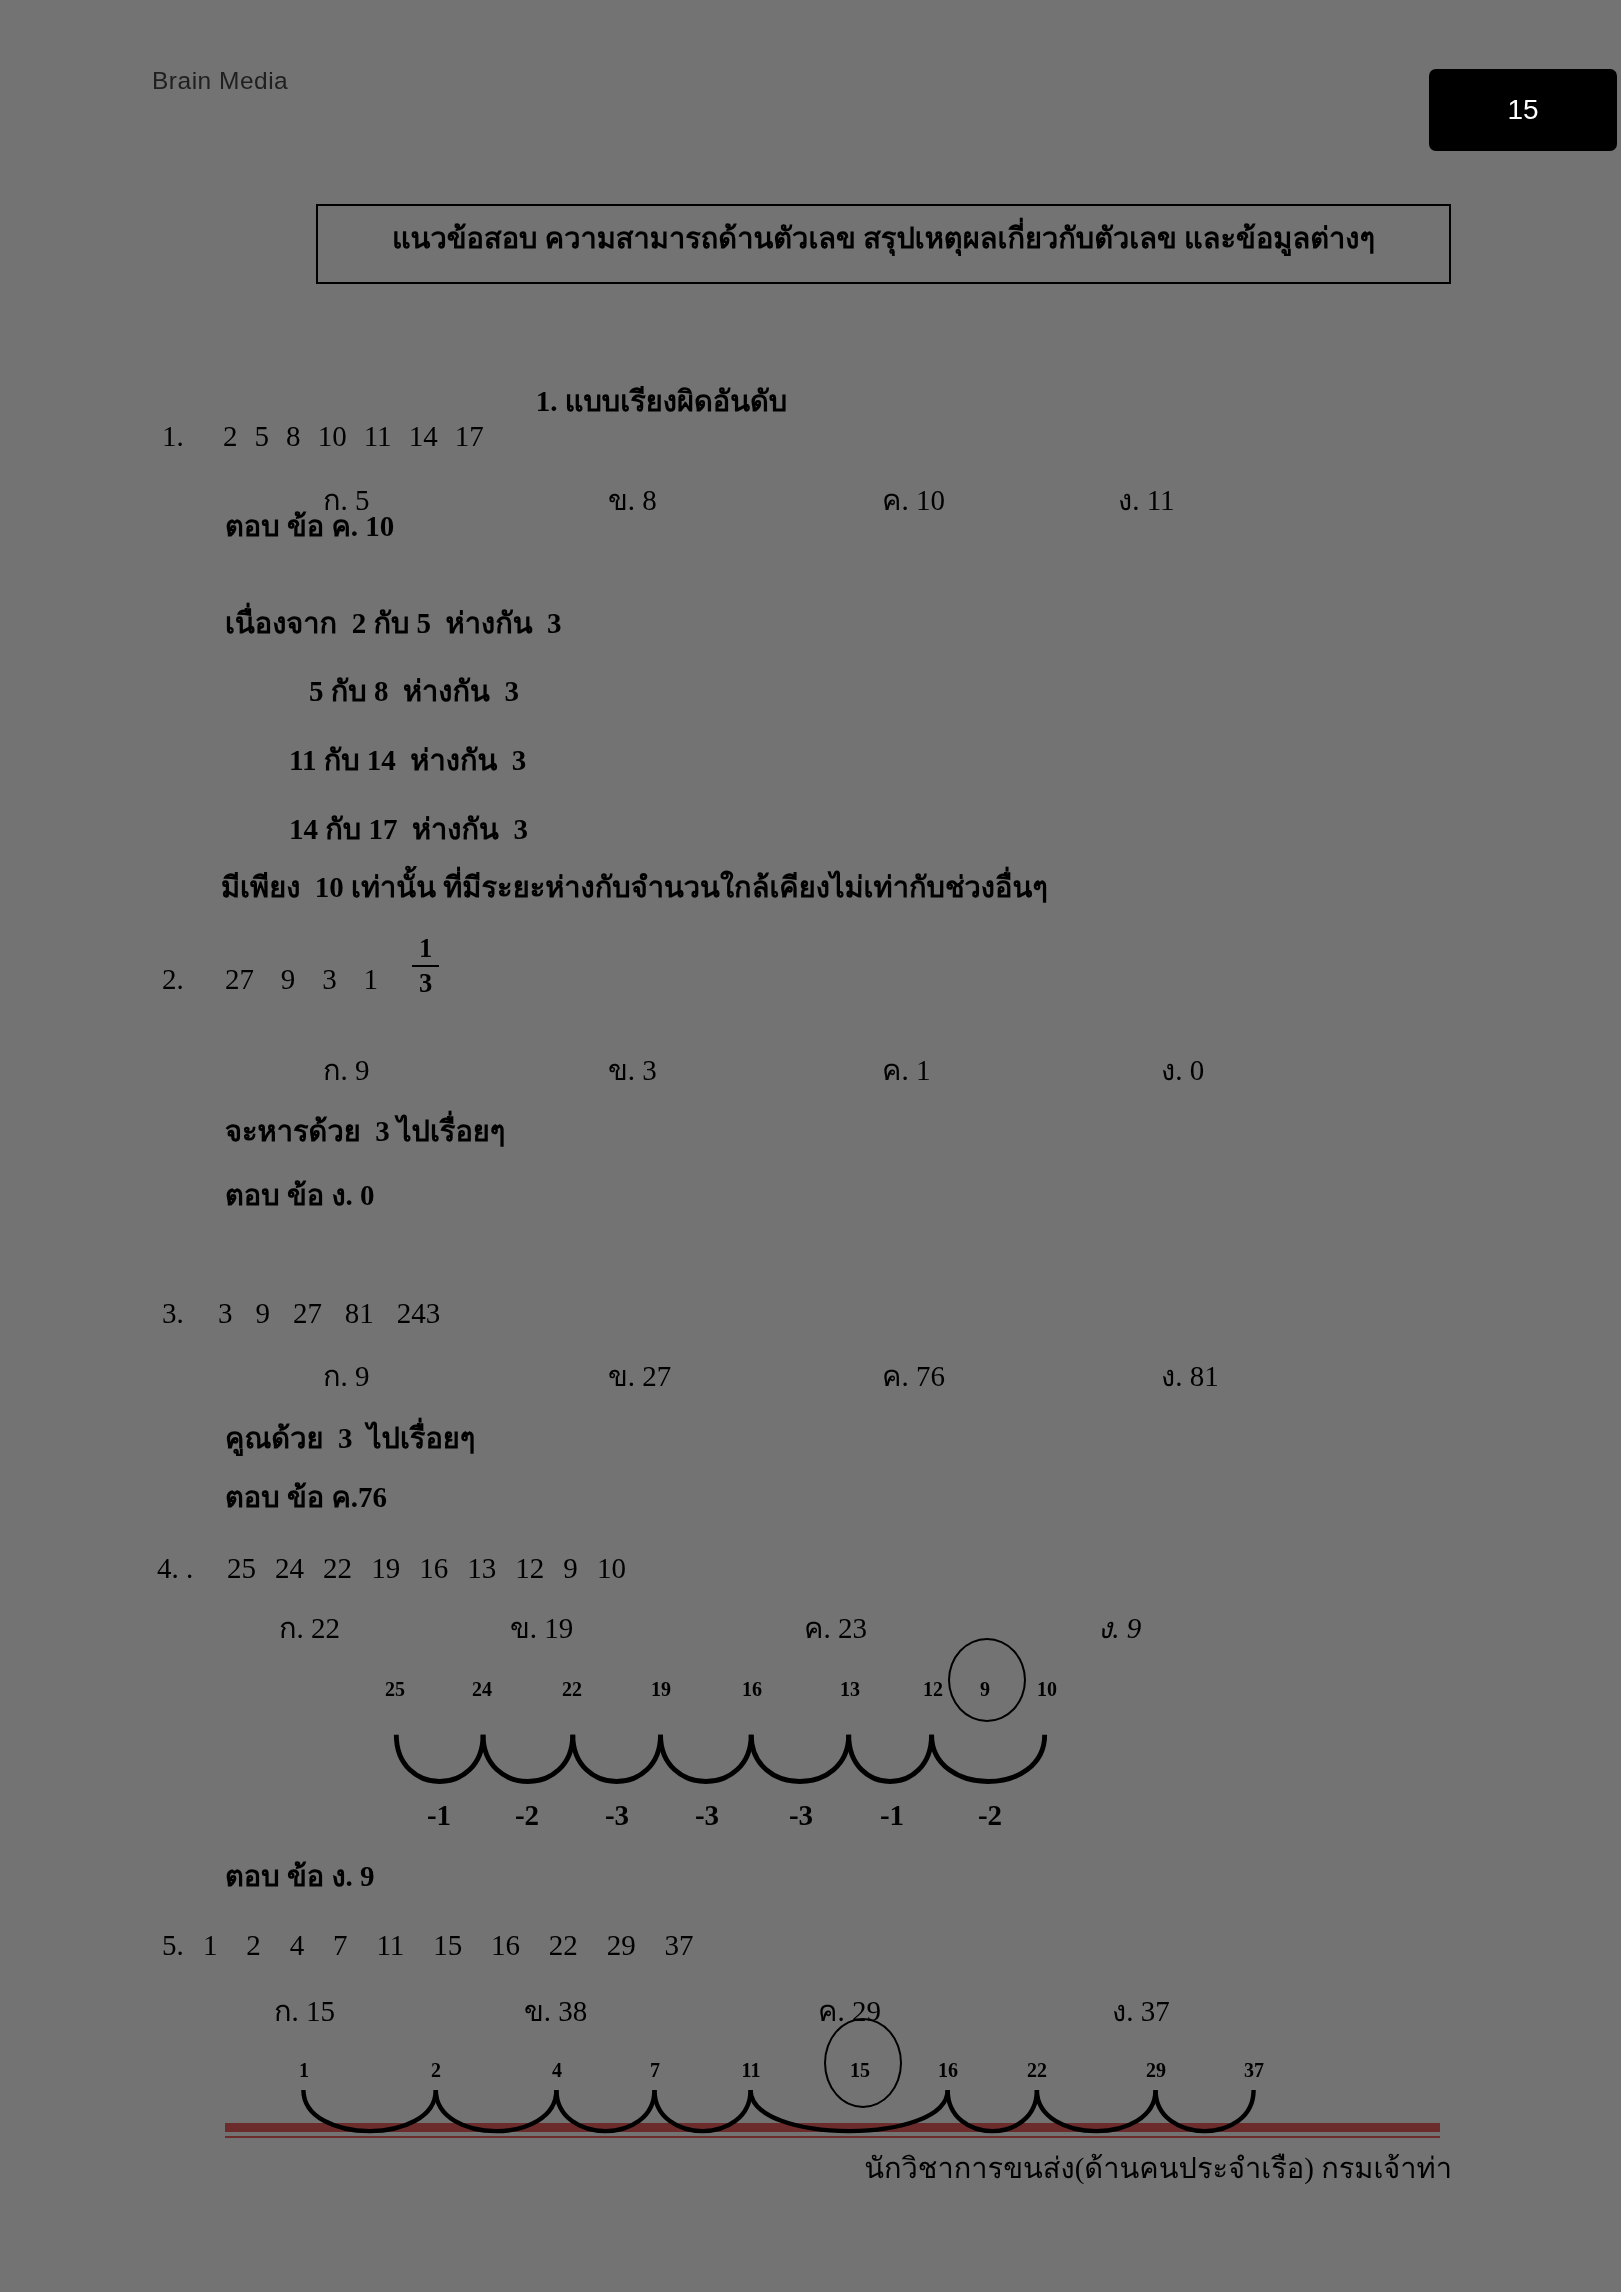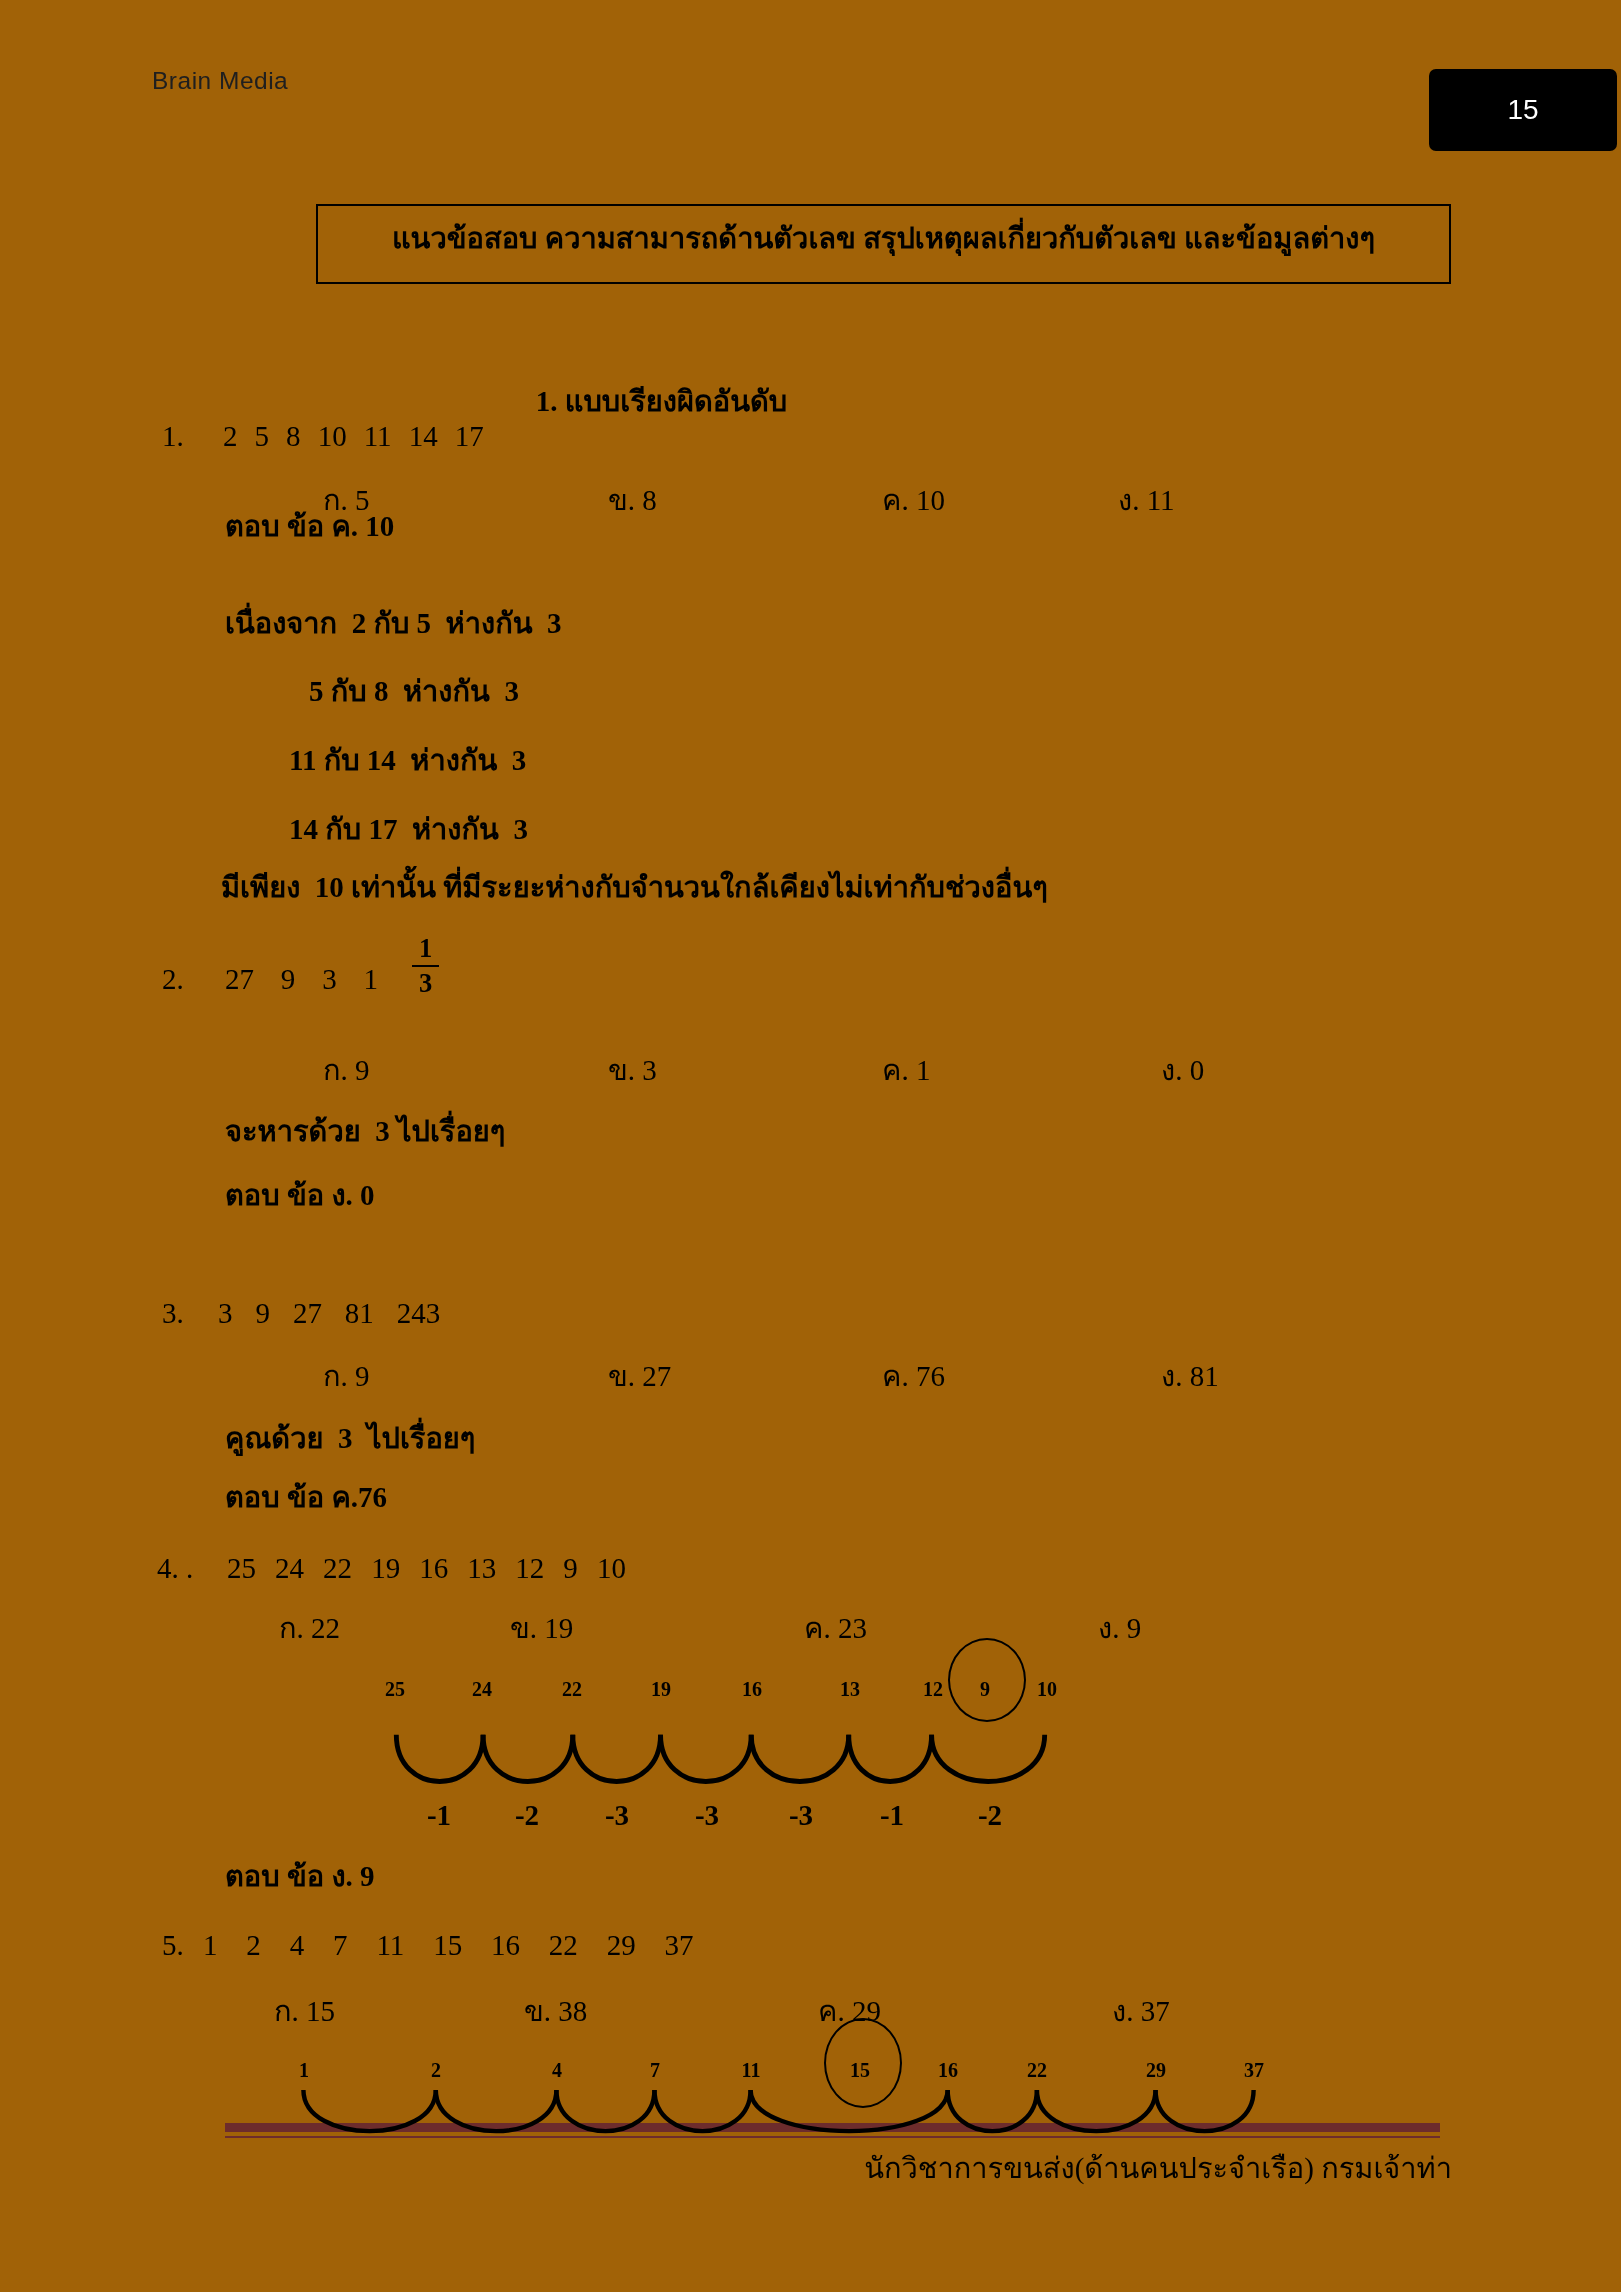"Brain Media" .page { background: #a16207 -> #737373 }
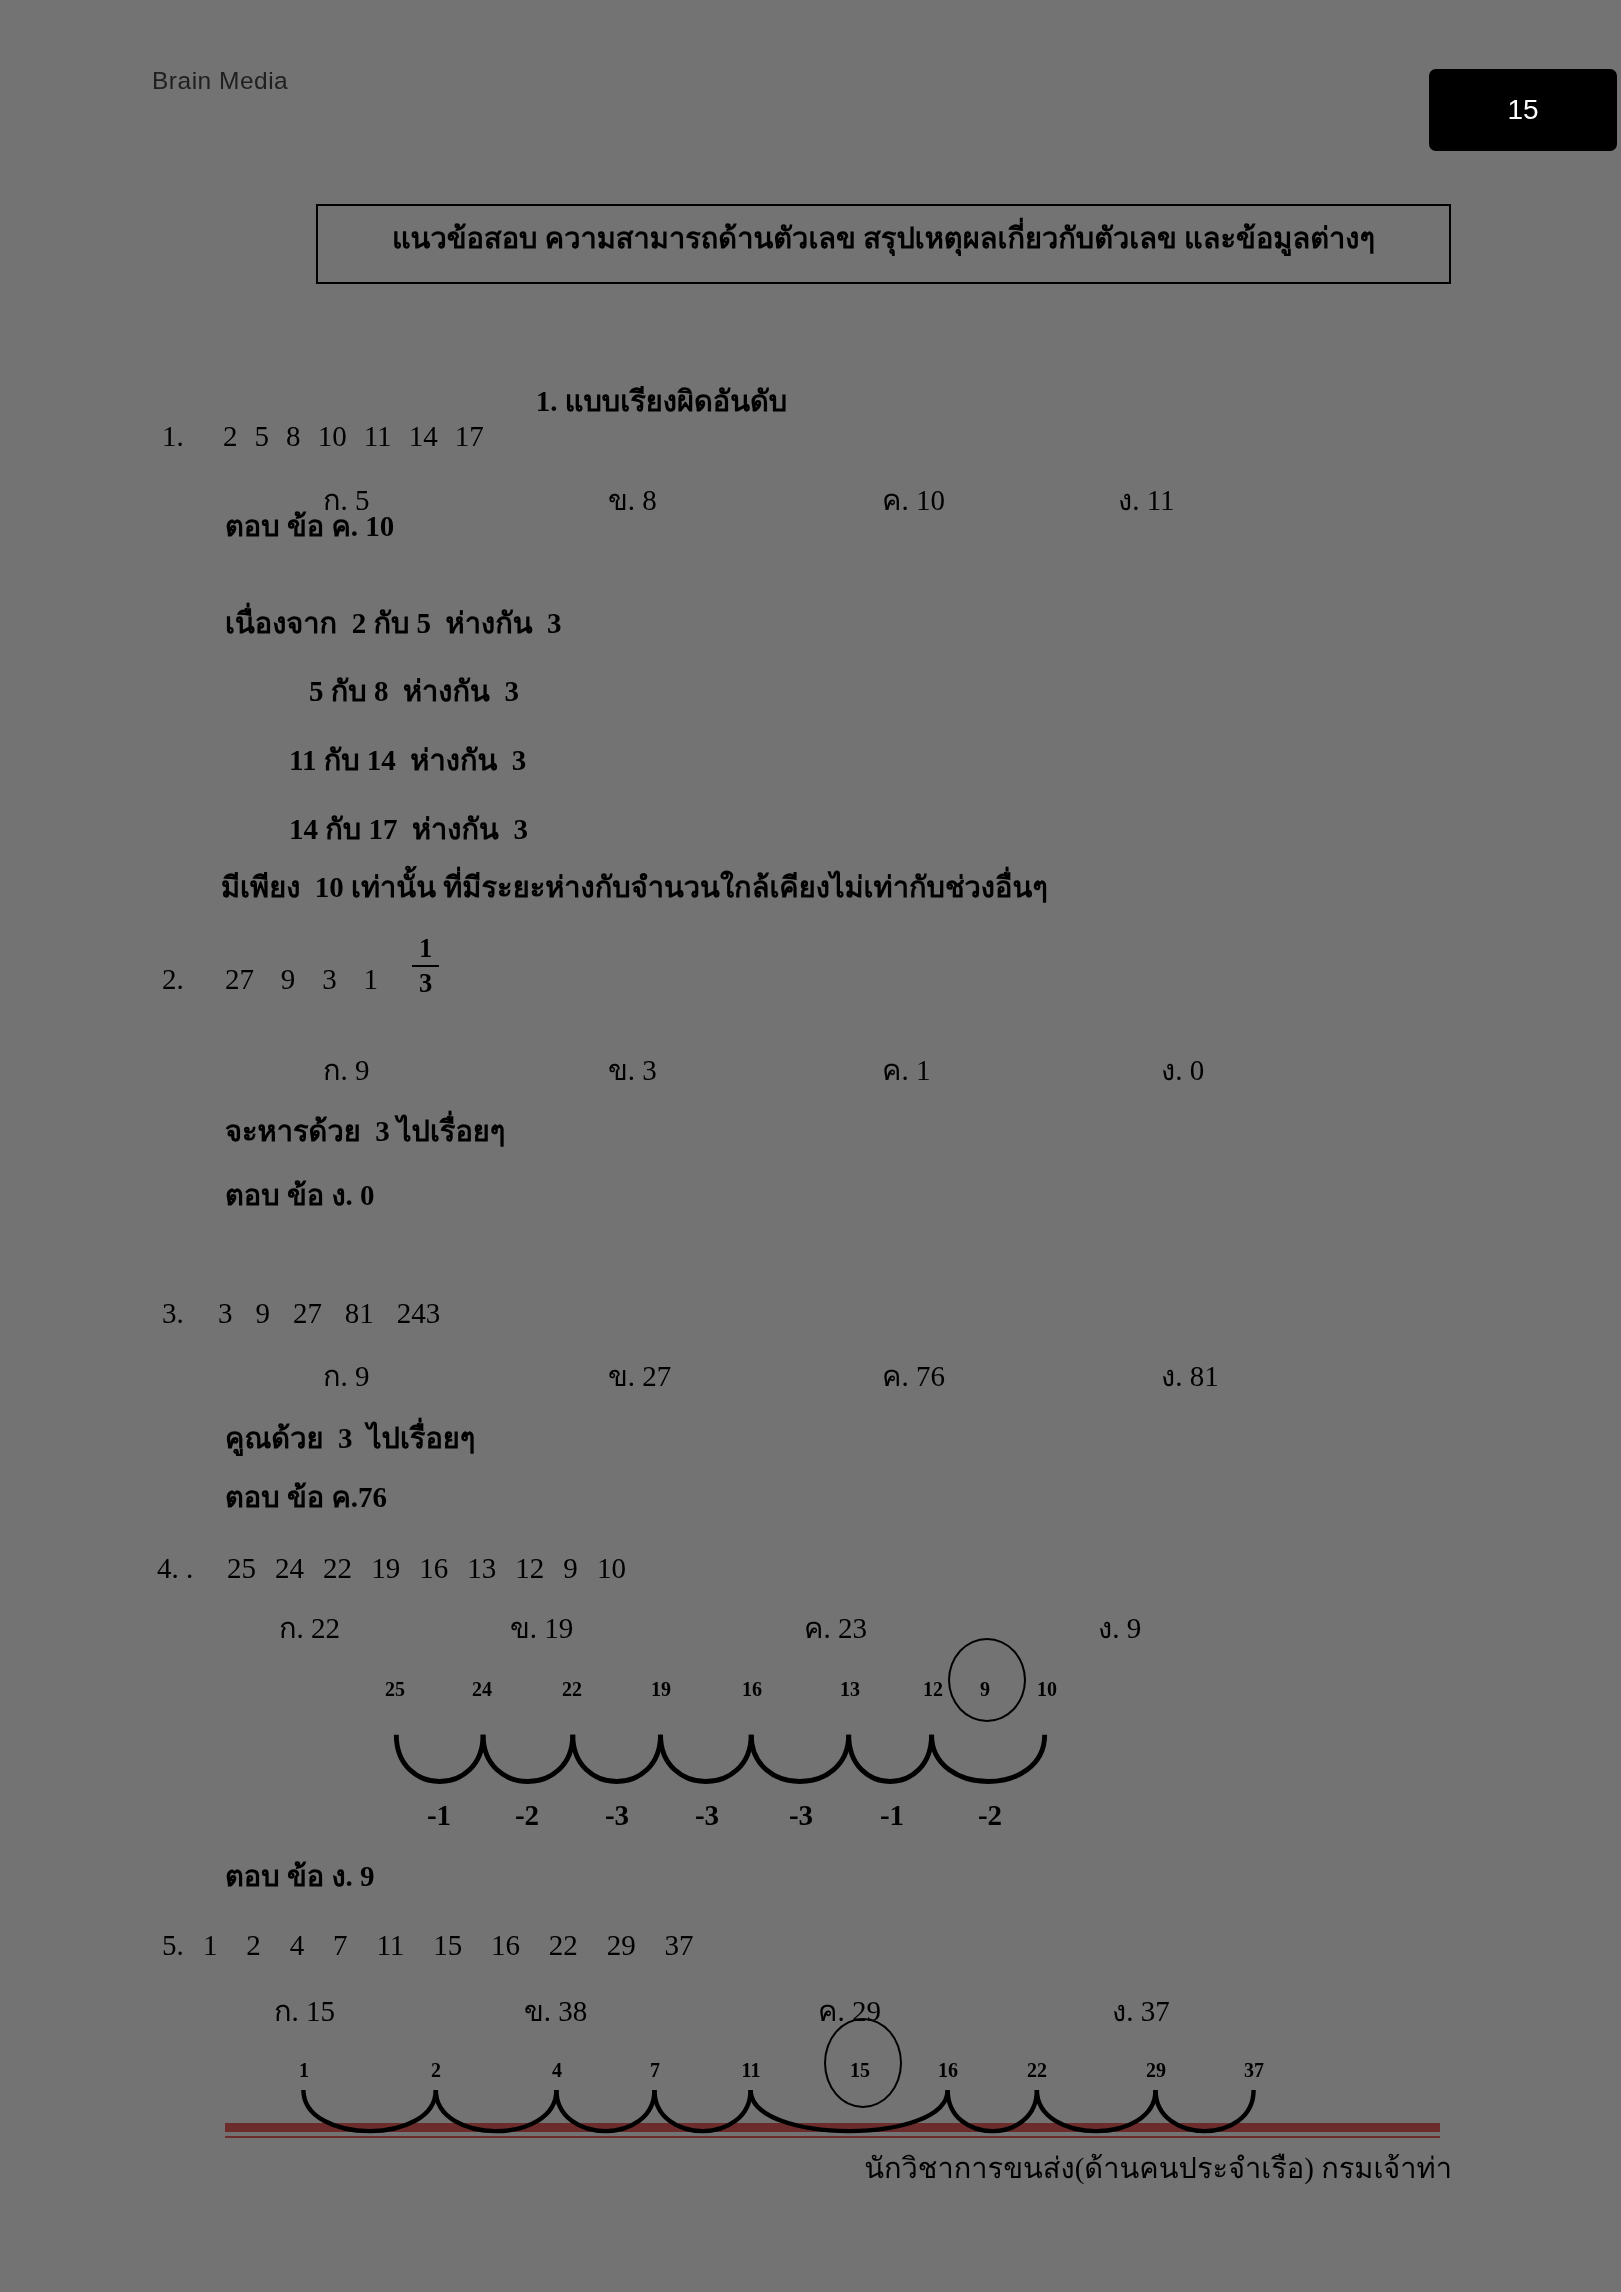"ง. 9" div.abs { font-style: none -> italic }
